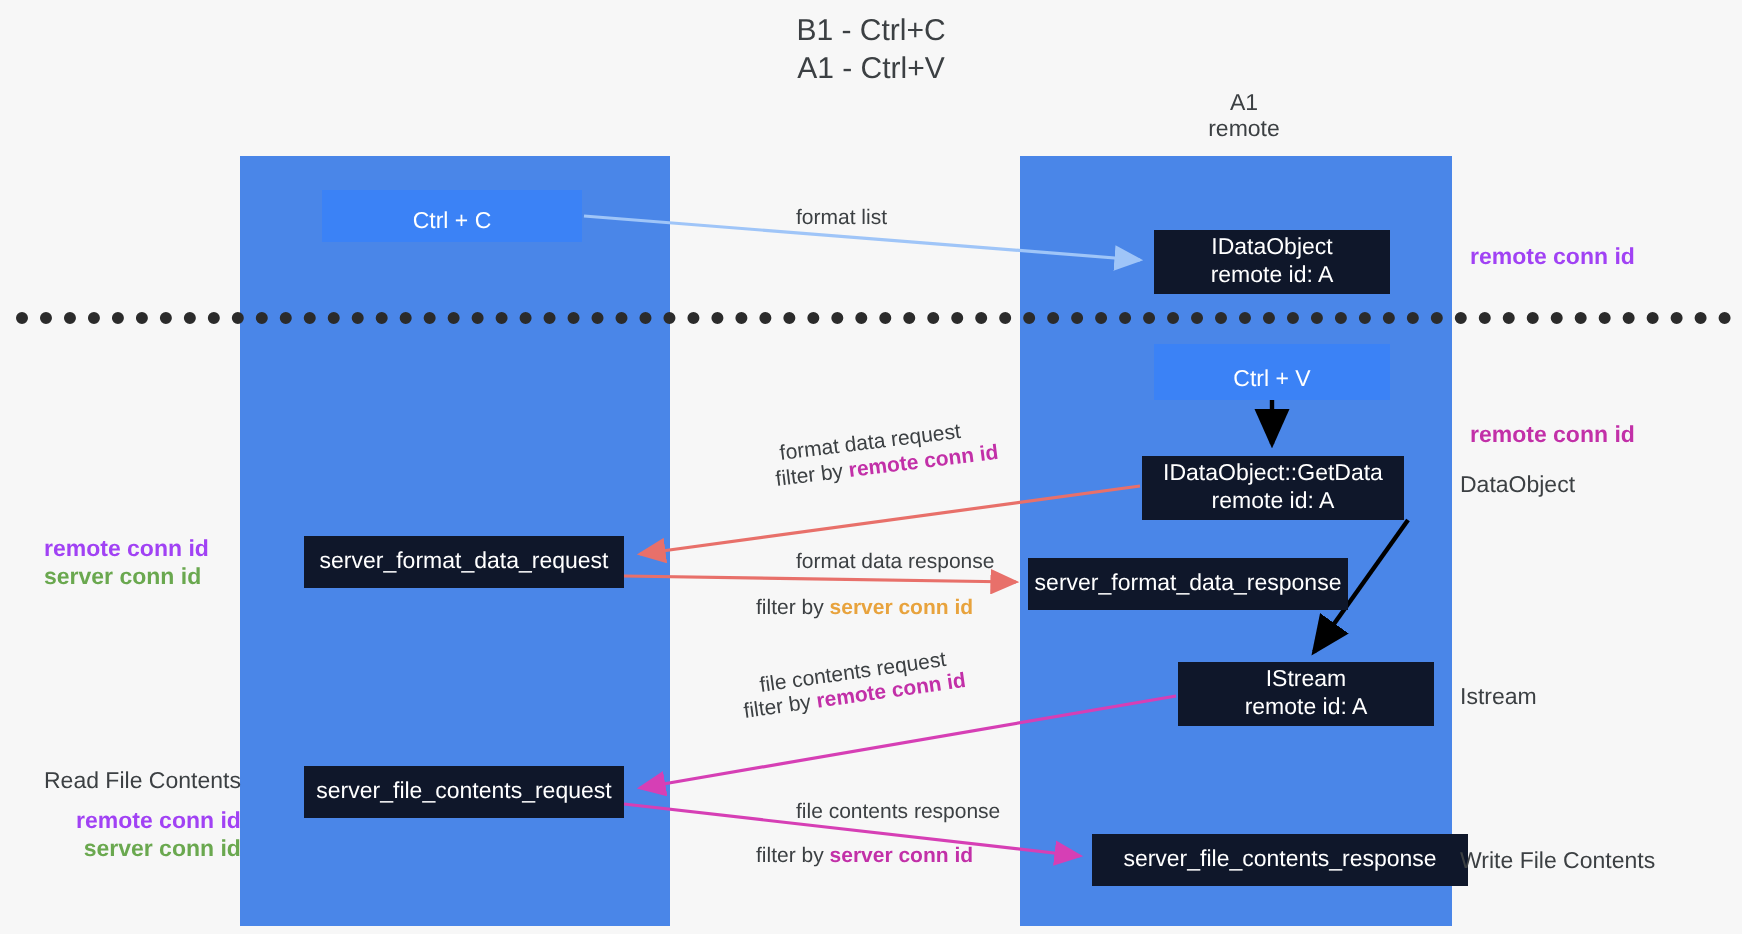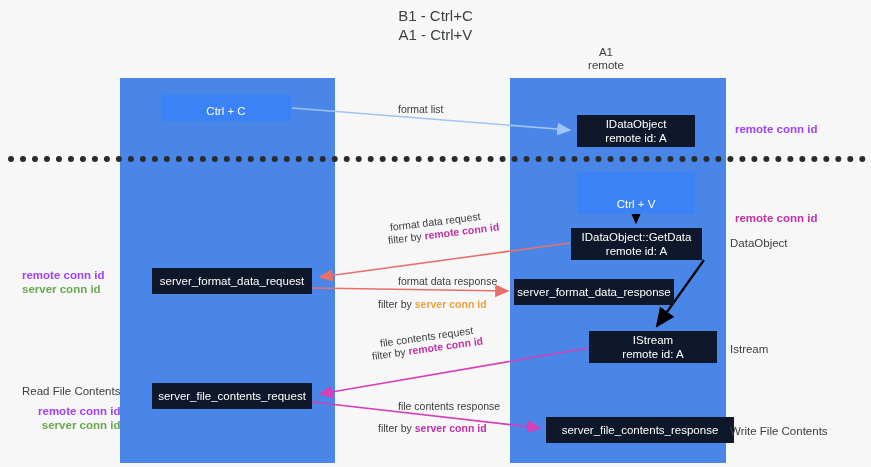"A1" #head-a1 { left: 496px -> 512px }
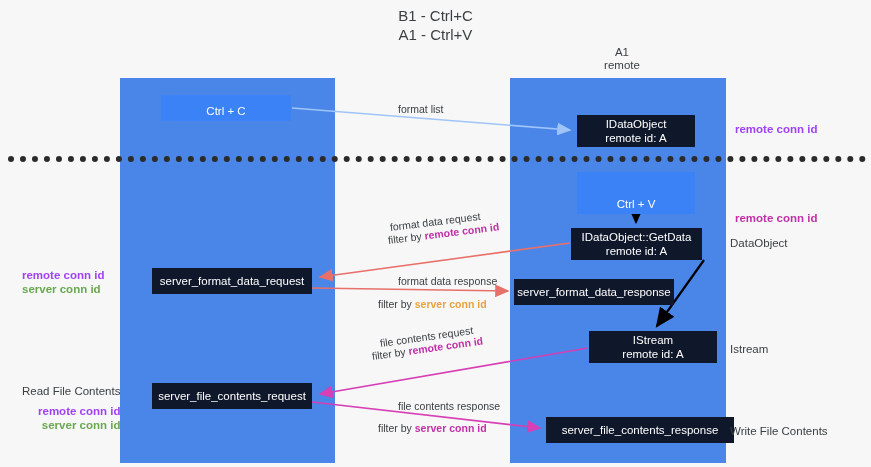"Ctrl + V" #n-ctrlv { height: 42px -> 28px }
